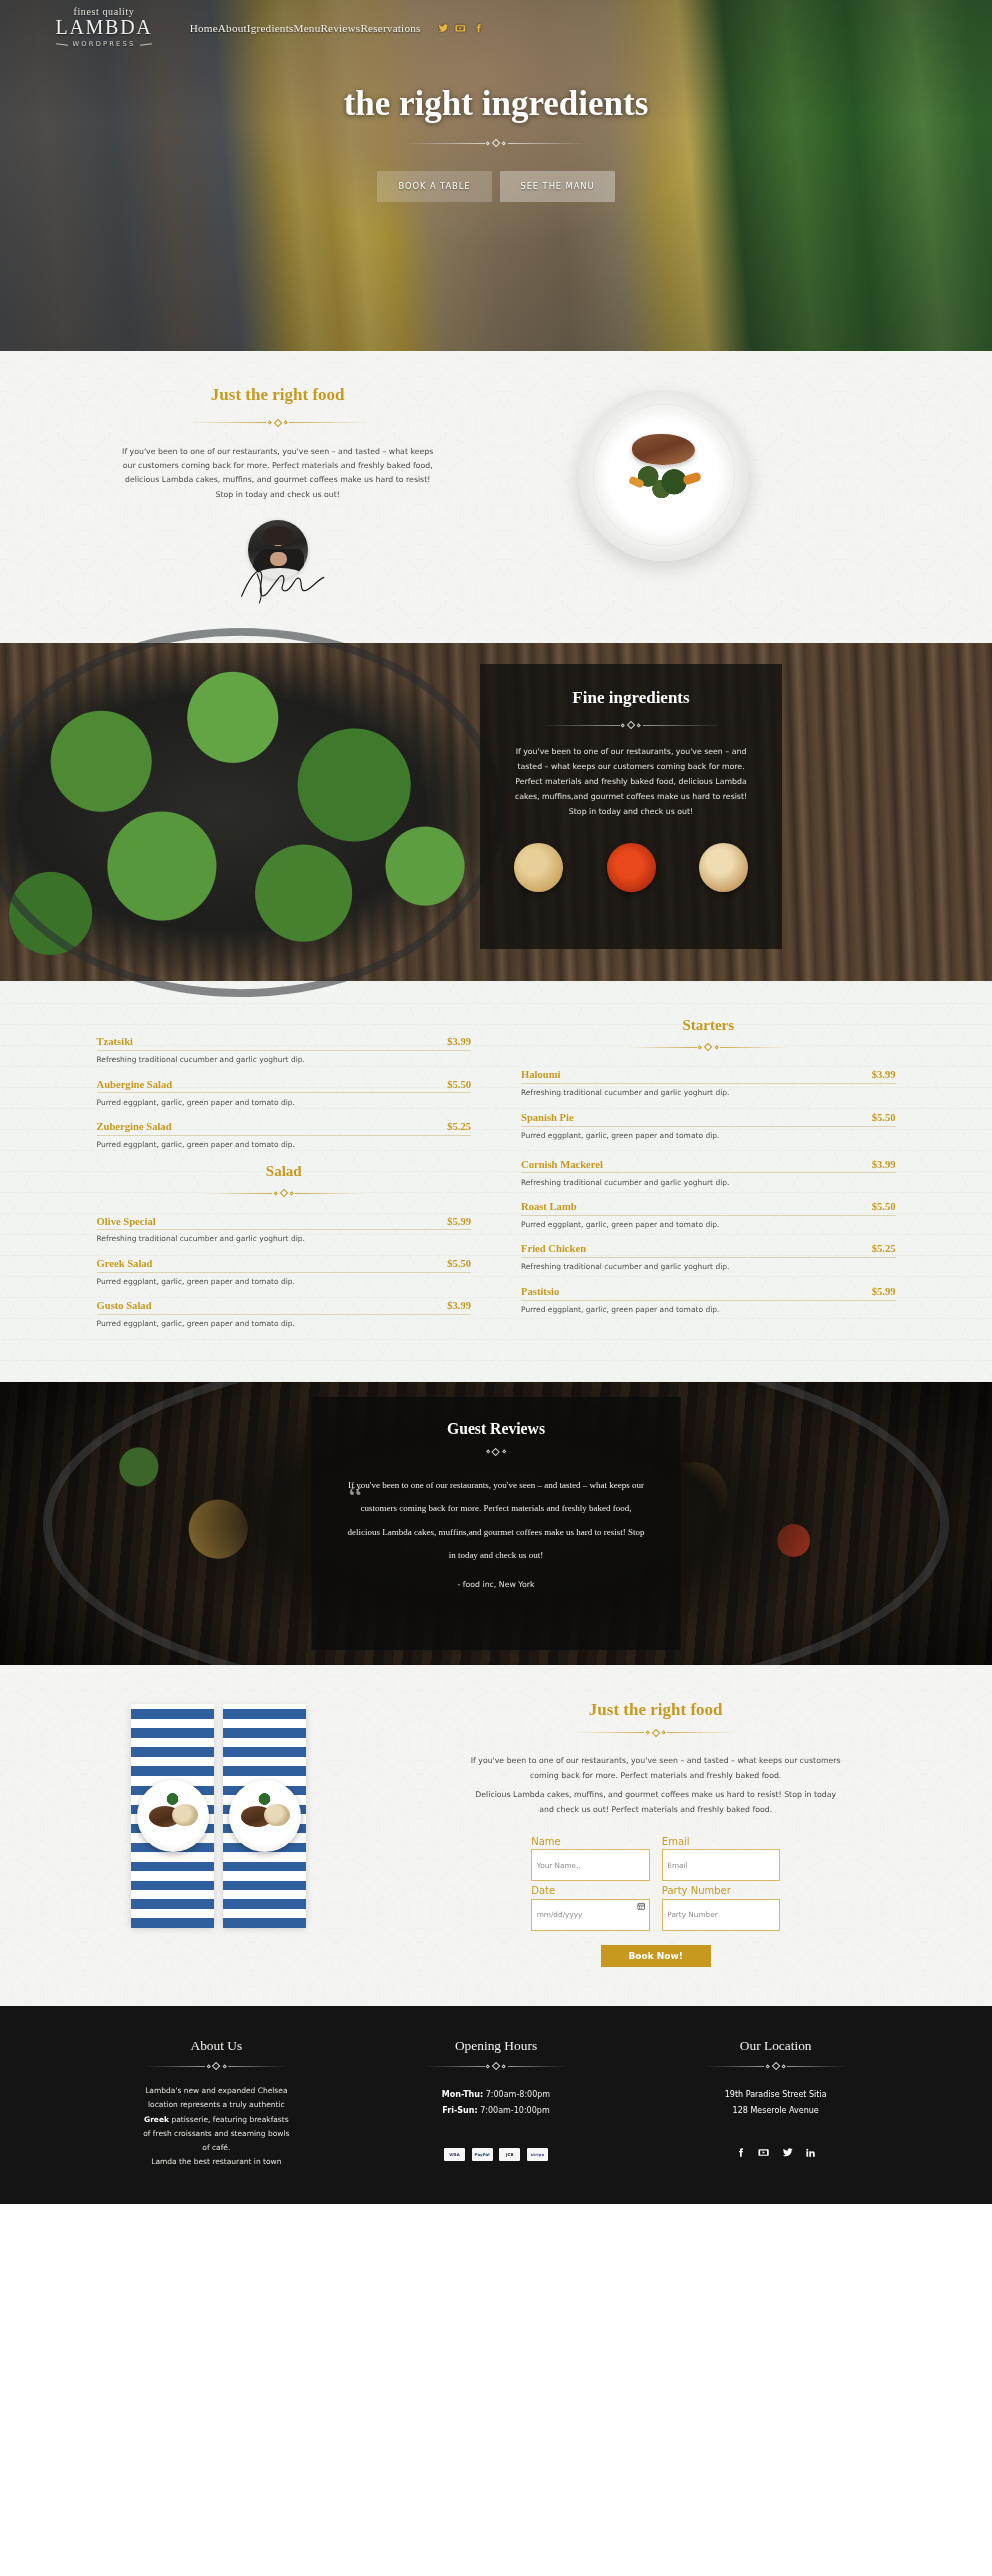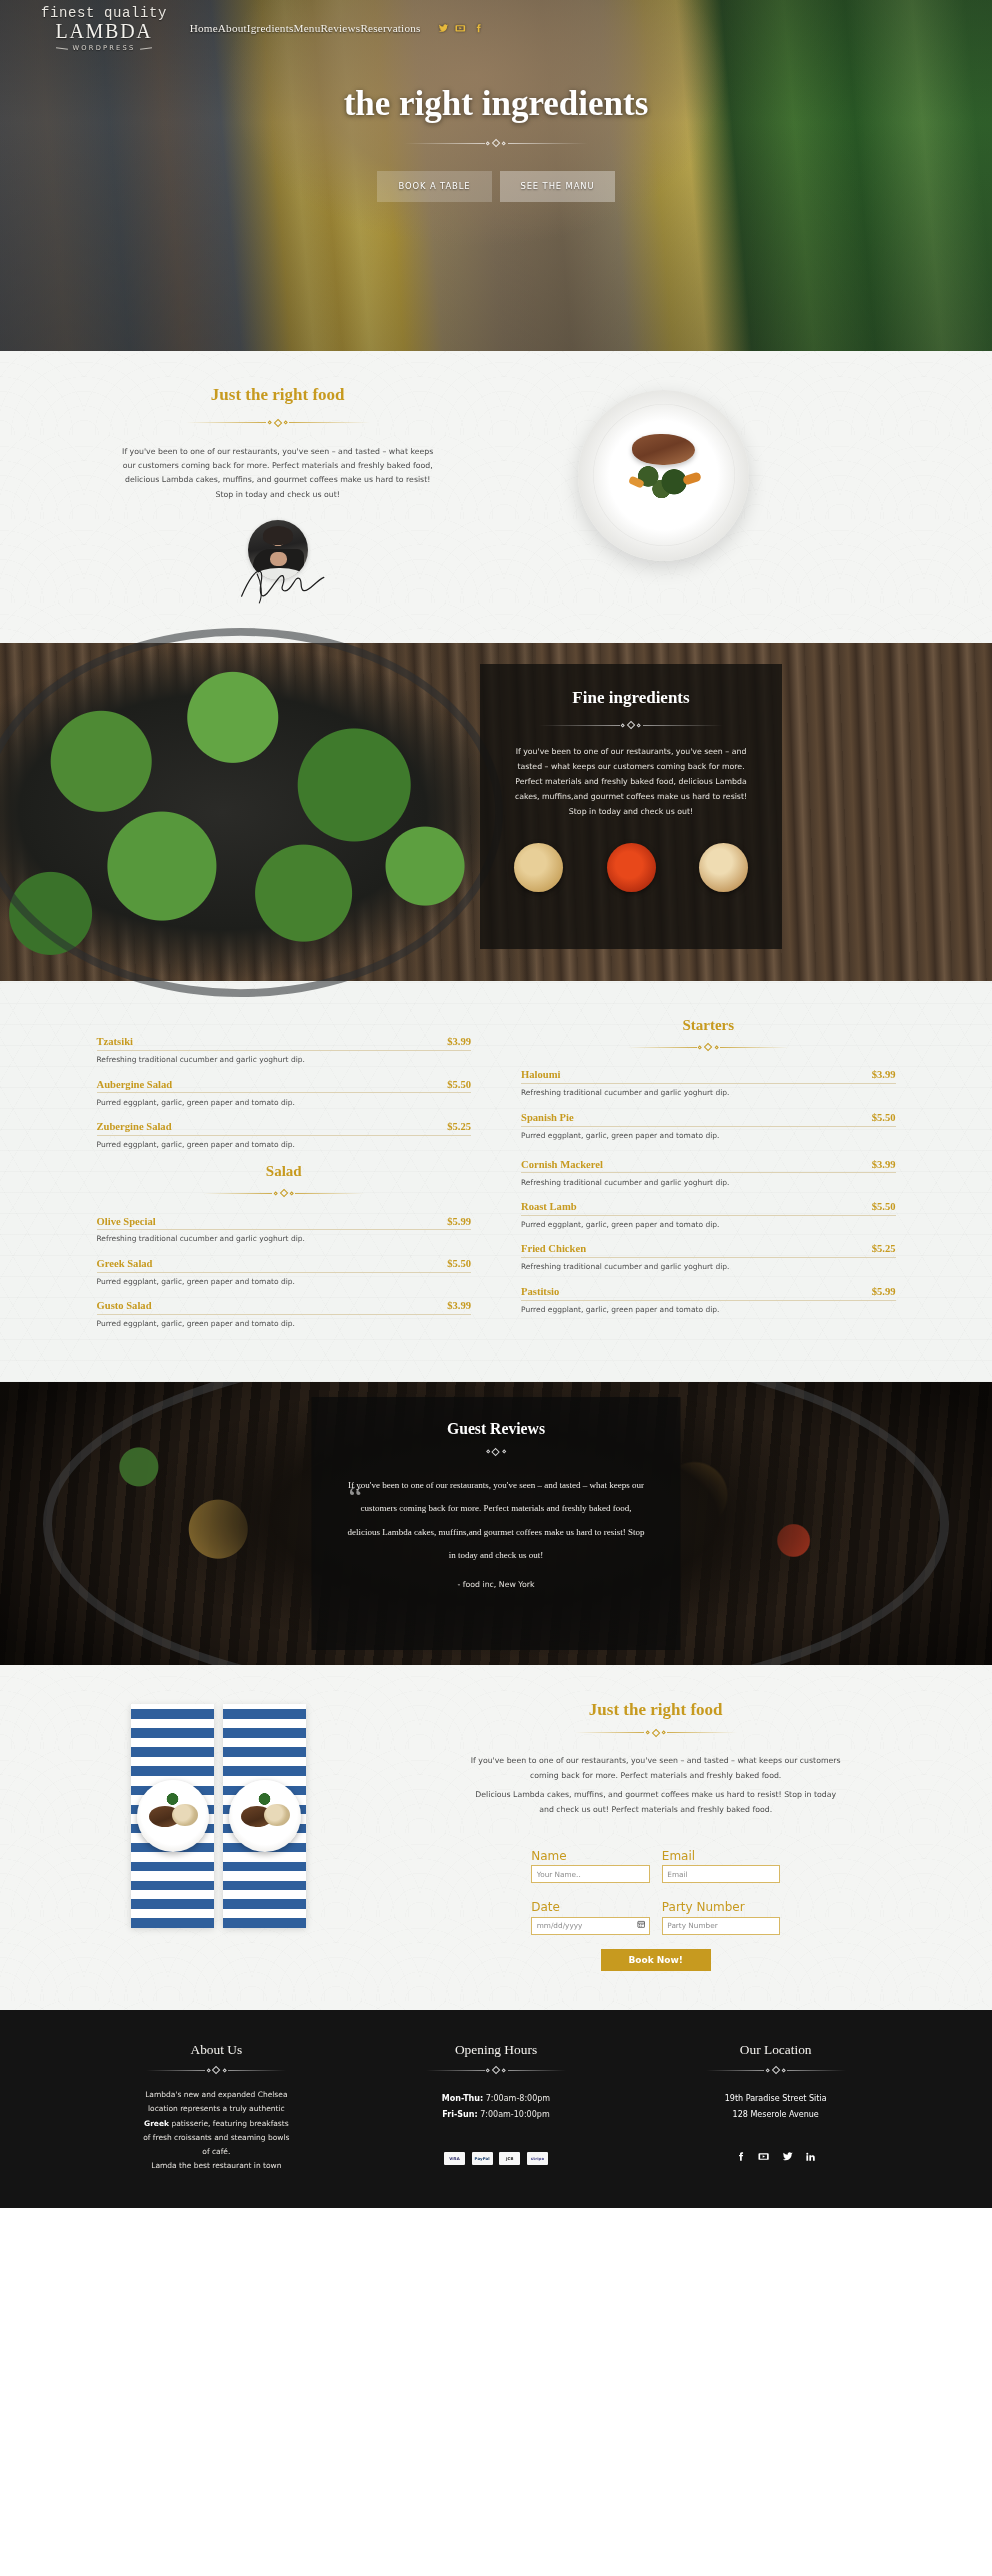"finest quality" .logo-top { font-family: Liberation Mono, monospace -> Liberation Serif, serif; font-size: 14px -> 10px }
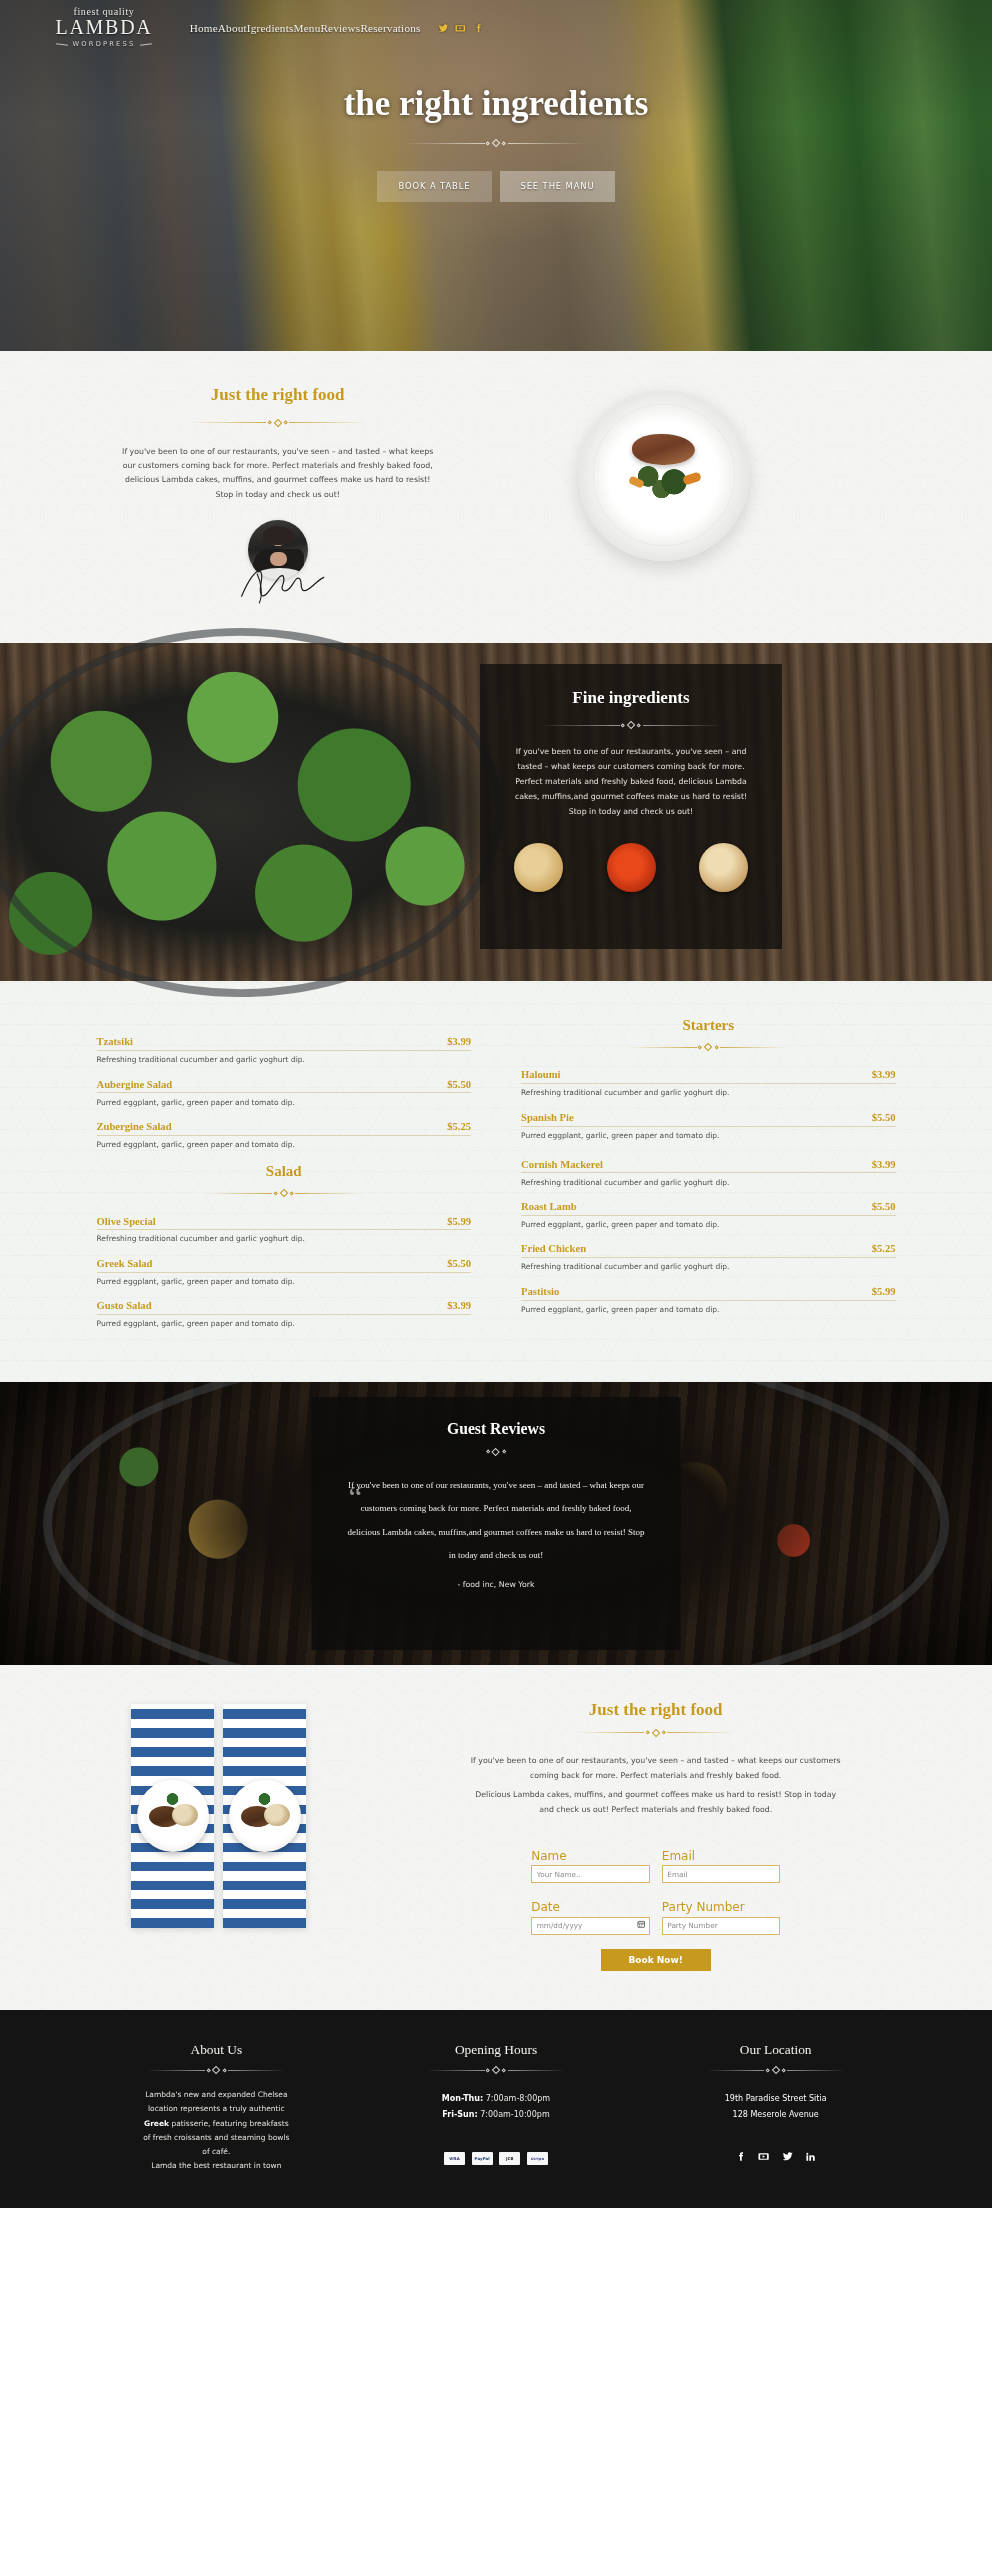"Name" .fl { font-size: 12px -> 10px; margin-top: 15px -> 2px }
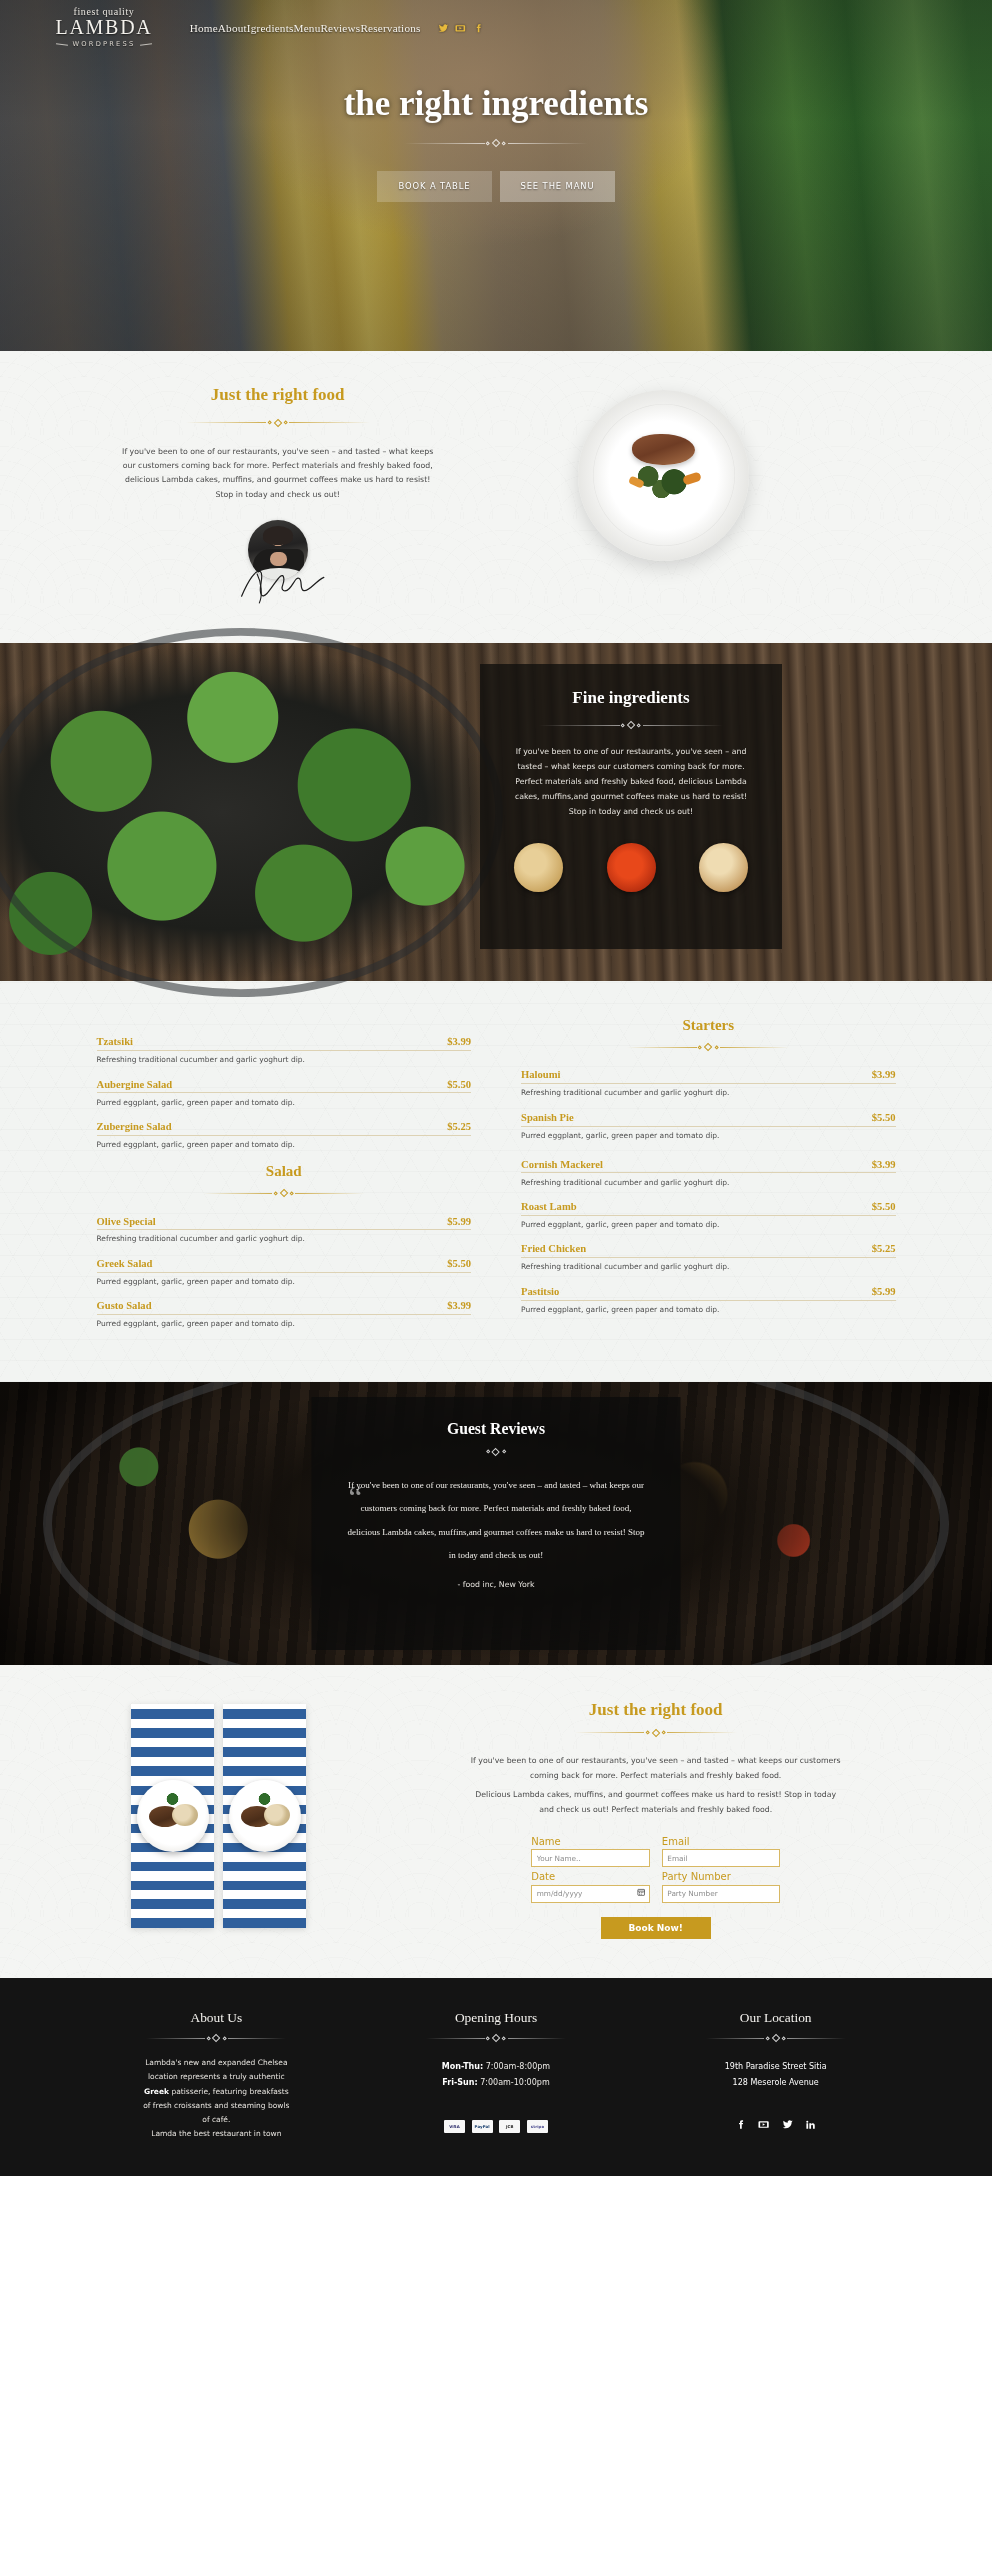"Your Name.." .fi { height: 18px -> 32px }
